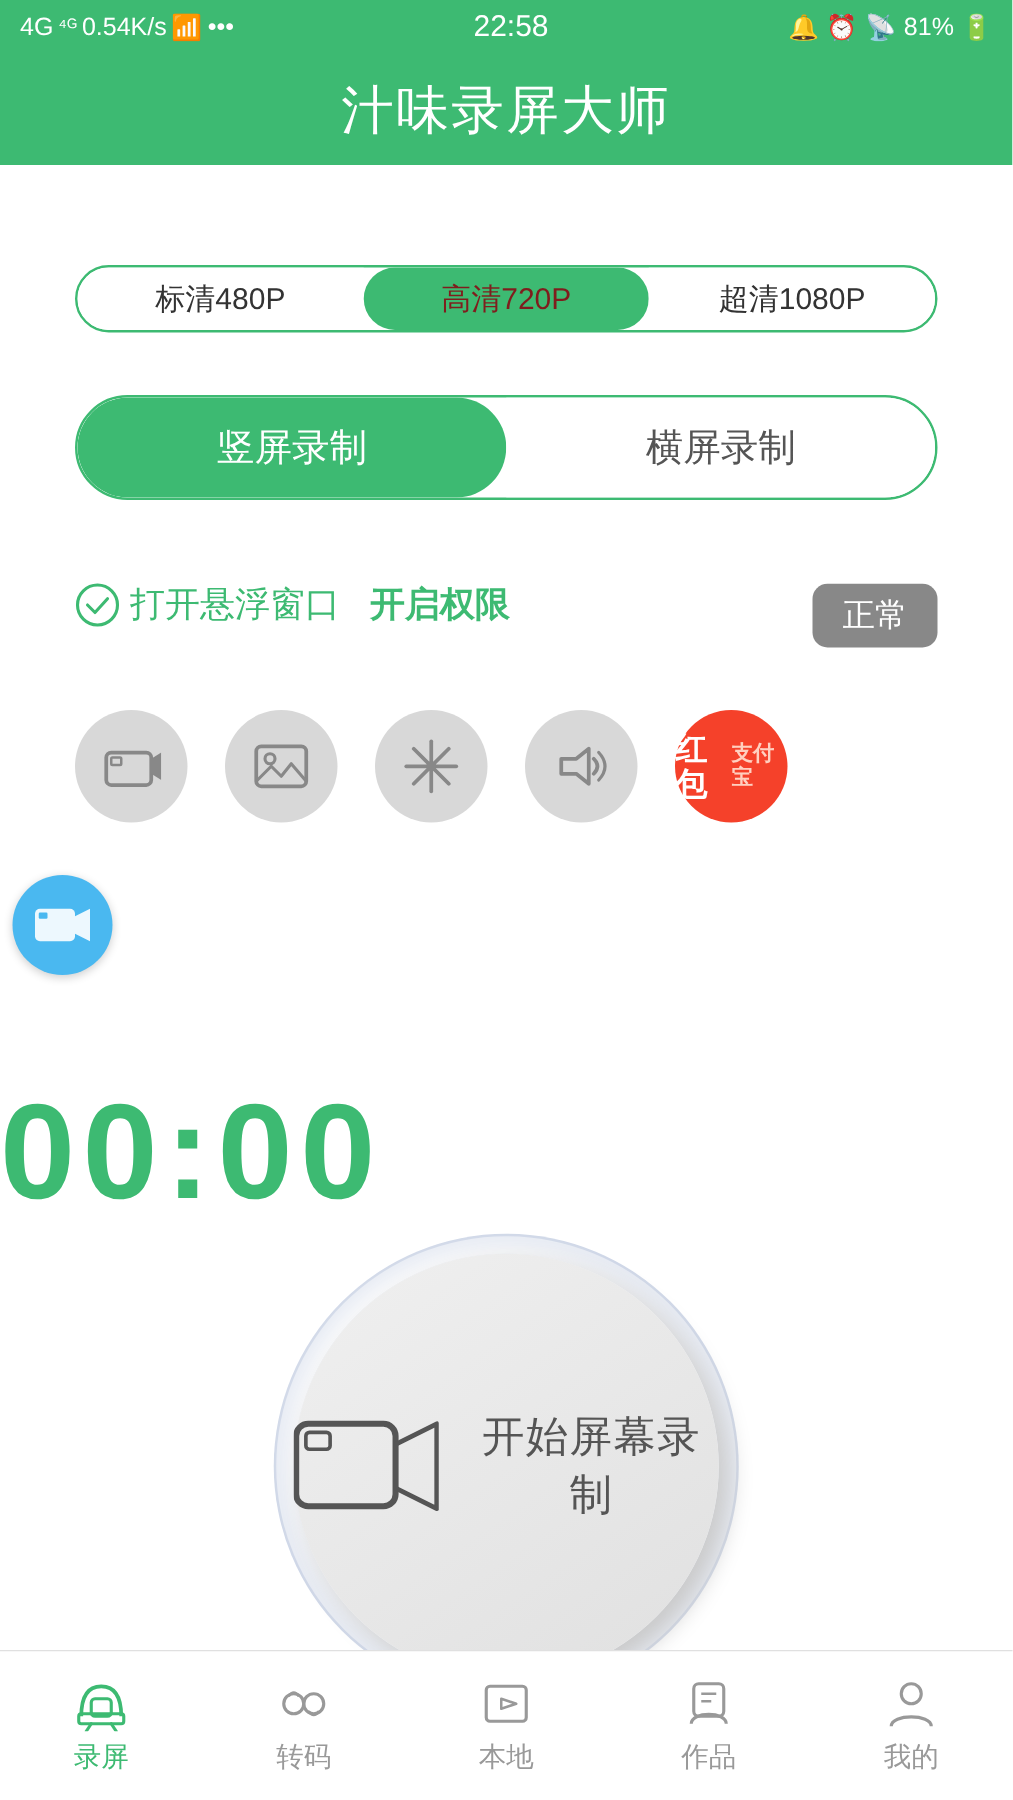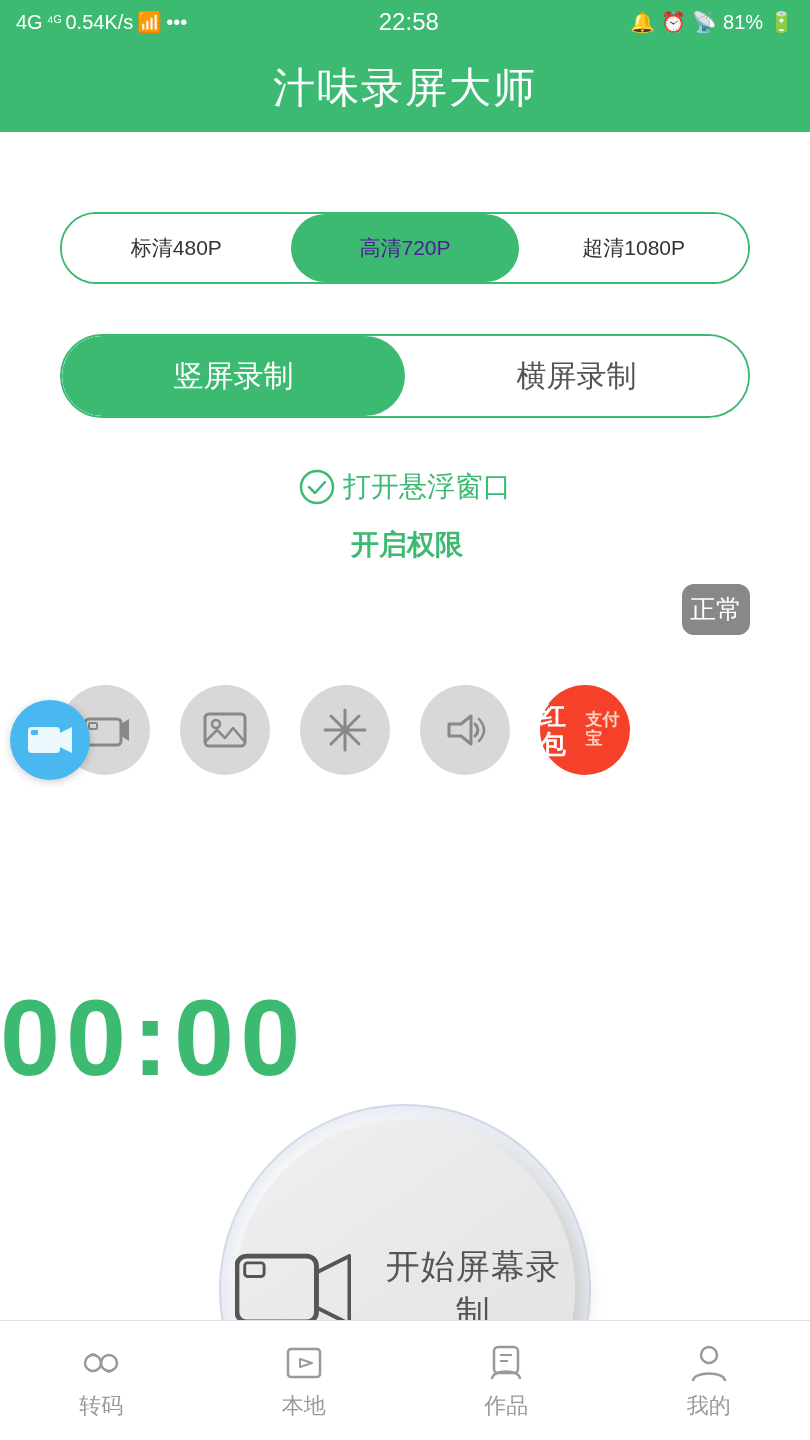"标清480P" .quality-btn { font-size: 21px -> 24px; height: 68px -> 50px }
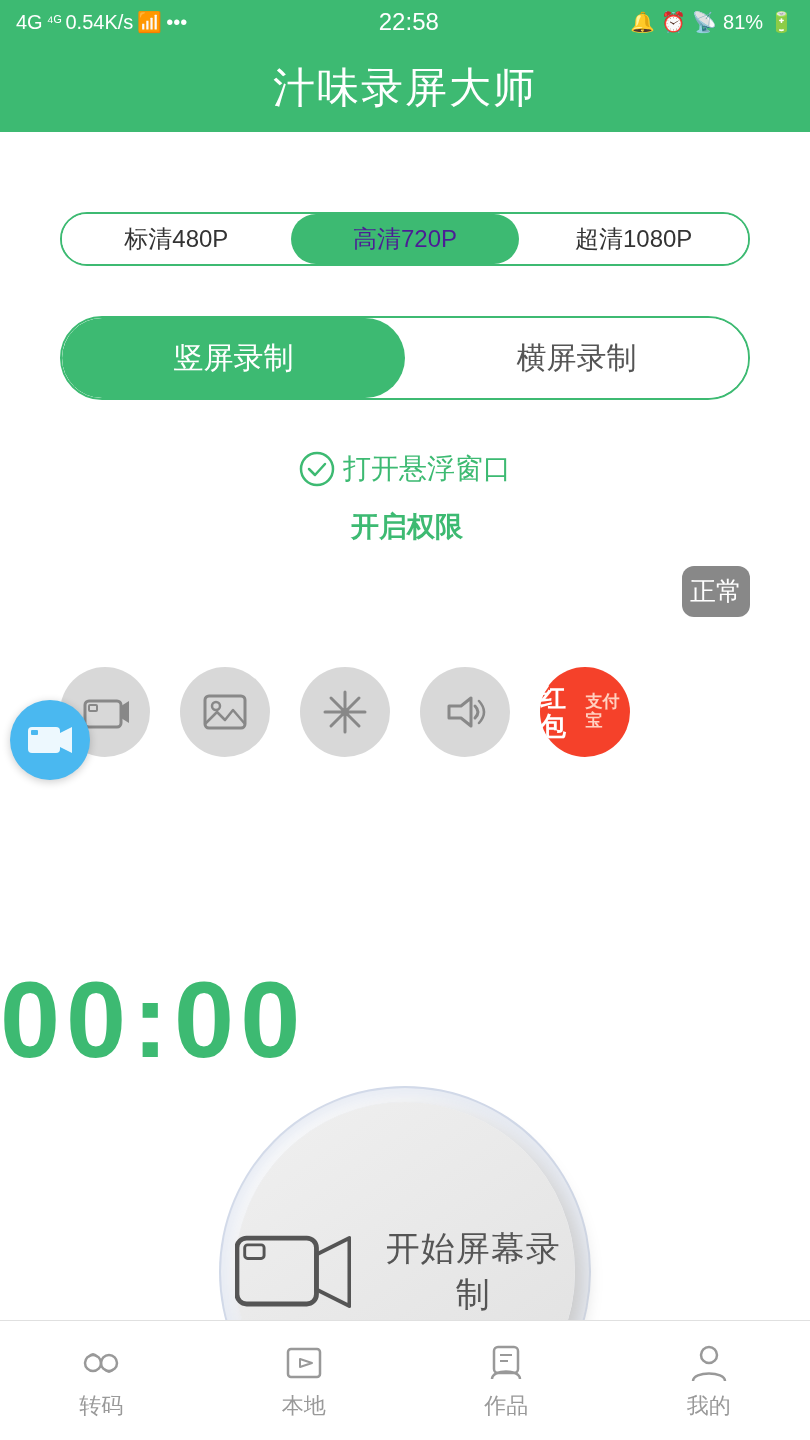"高清720P" .quality-btn.active { color: #4c1d95 -> #7f1d1d }
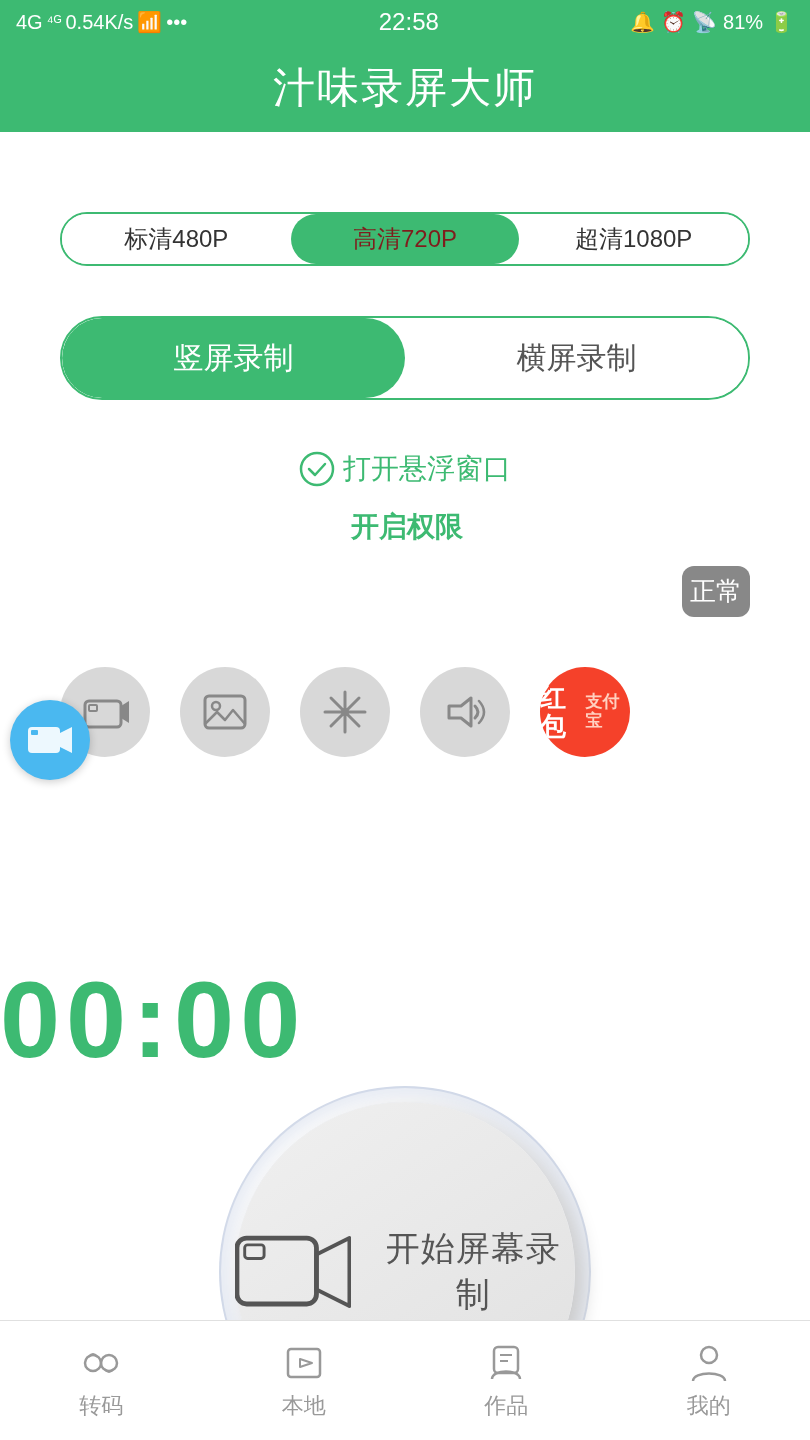"打开悬浮窗口" .floating-row { flex-direction: column -> none }
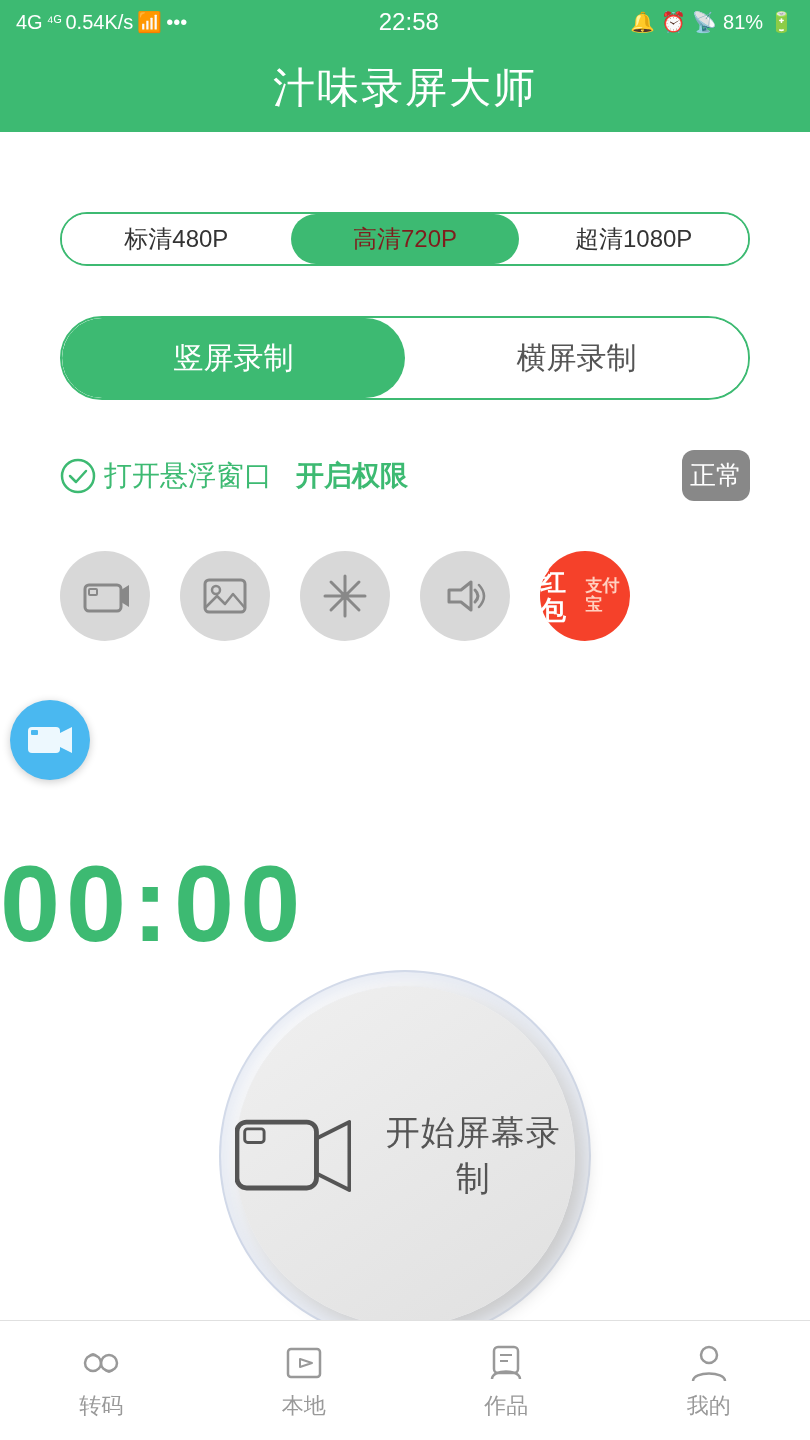"正常" .status-badge { margin-top: none -> 17px; padding: 8px 8px -> 8px 24px }
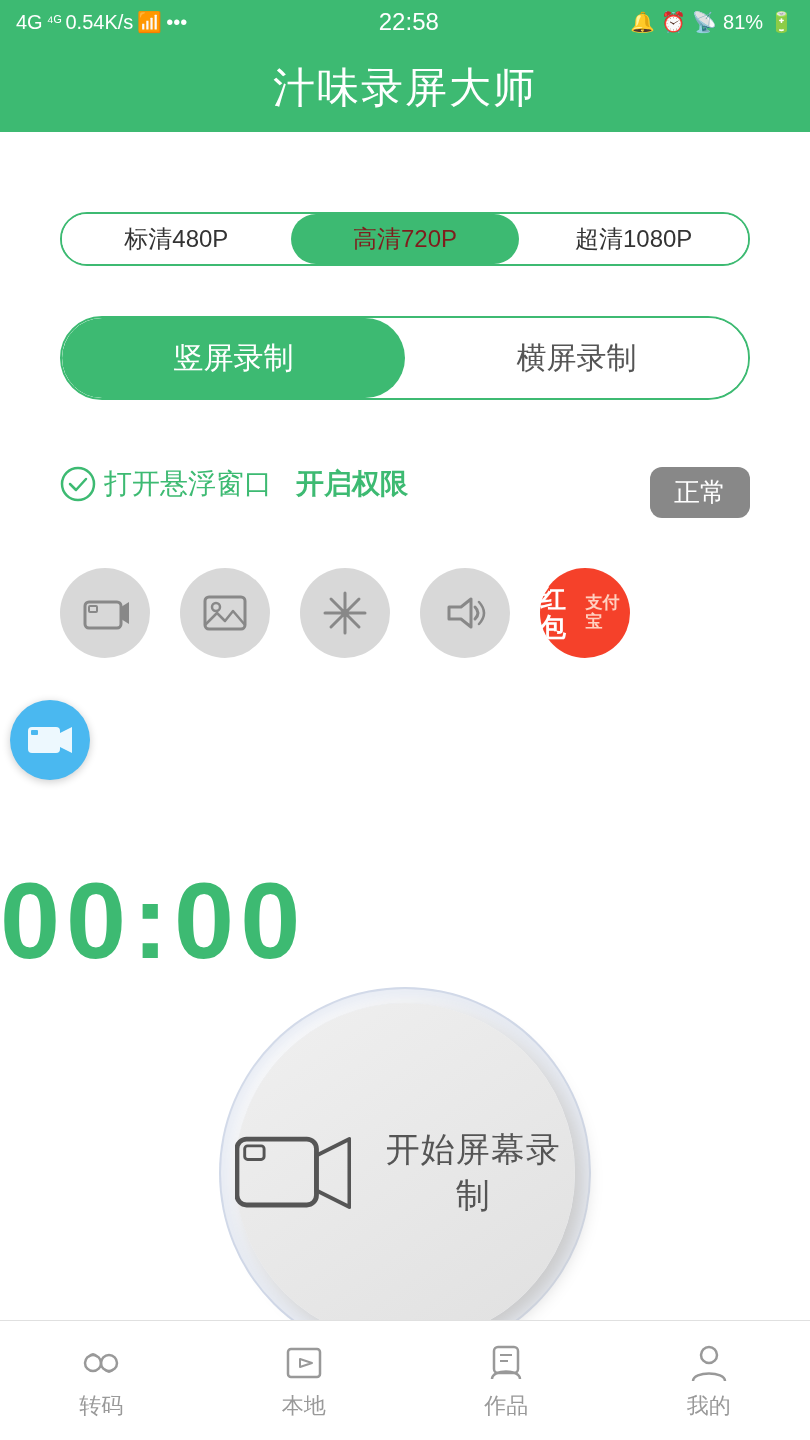"录屏" div.nav-item { html: none -> <div> <svg> <path></path> <rect></rect> <line></line> <line></line> <rect></rect> </svg> <span>录屏</span> </div> }
